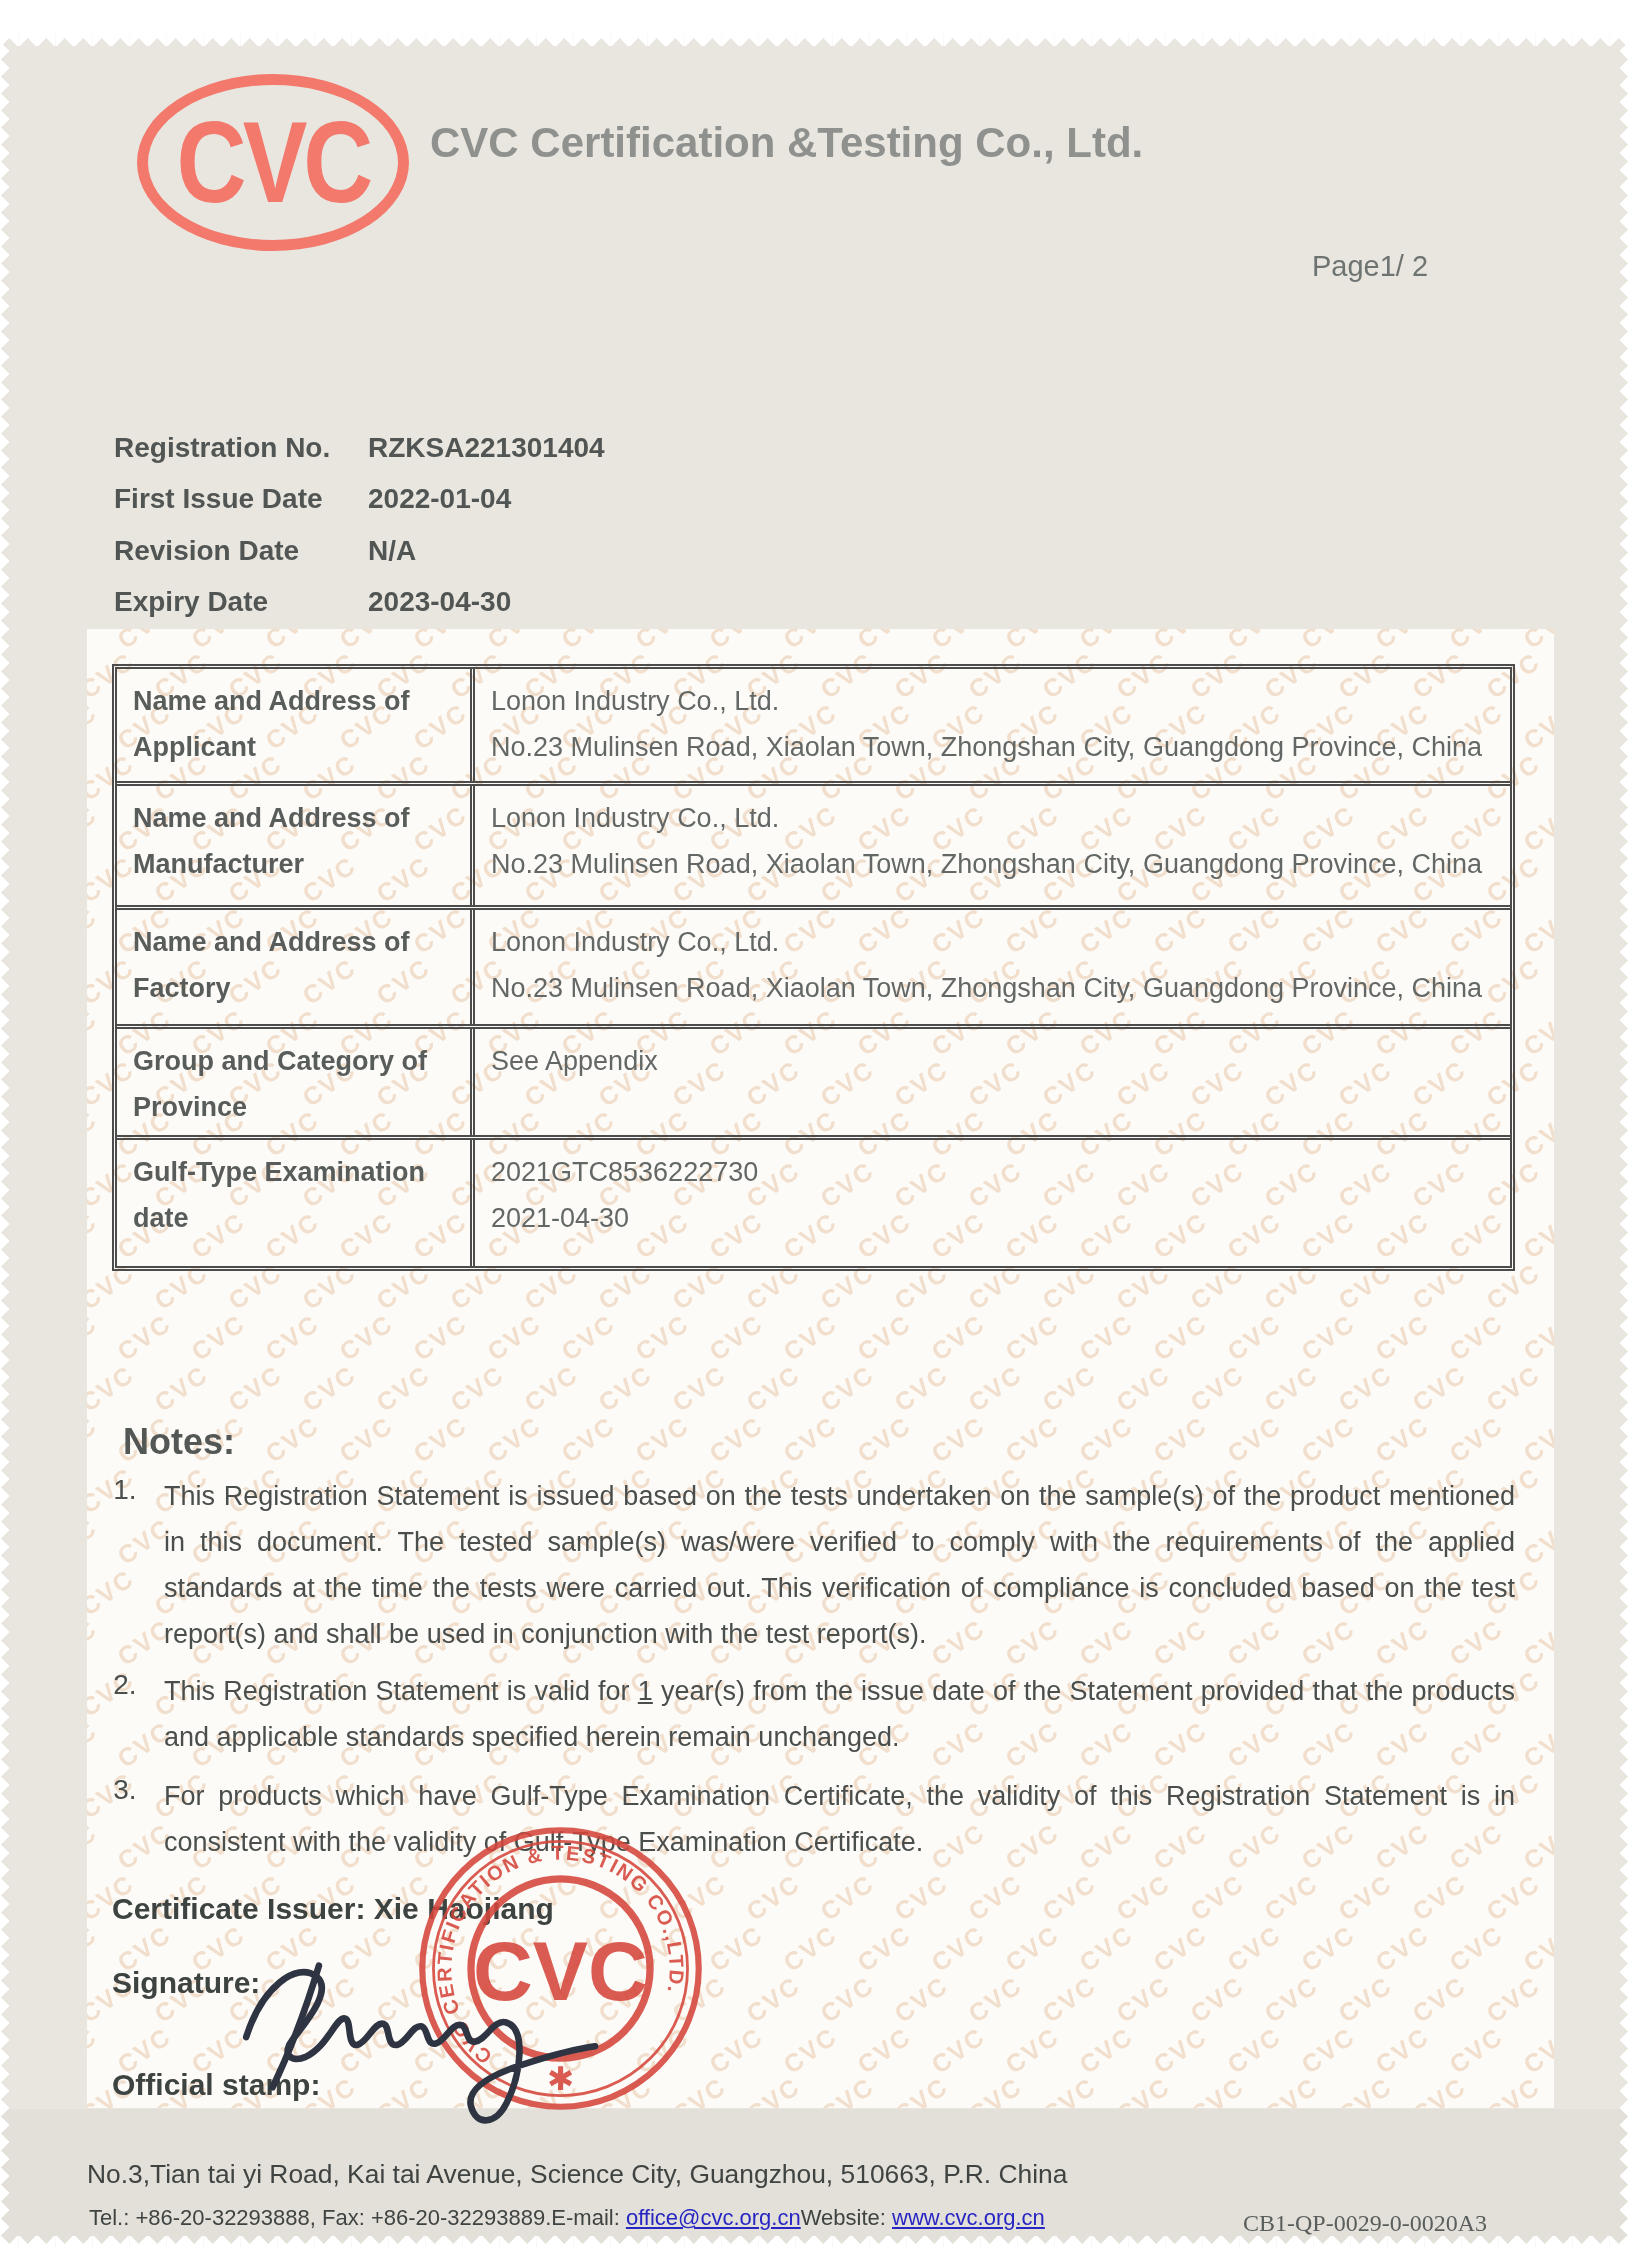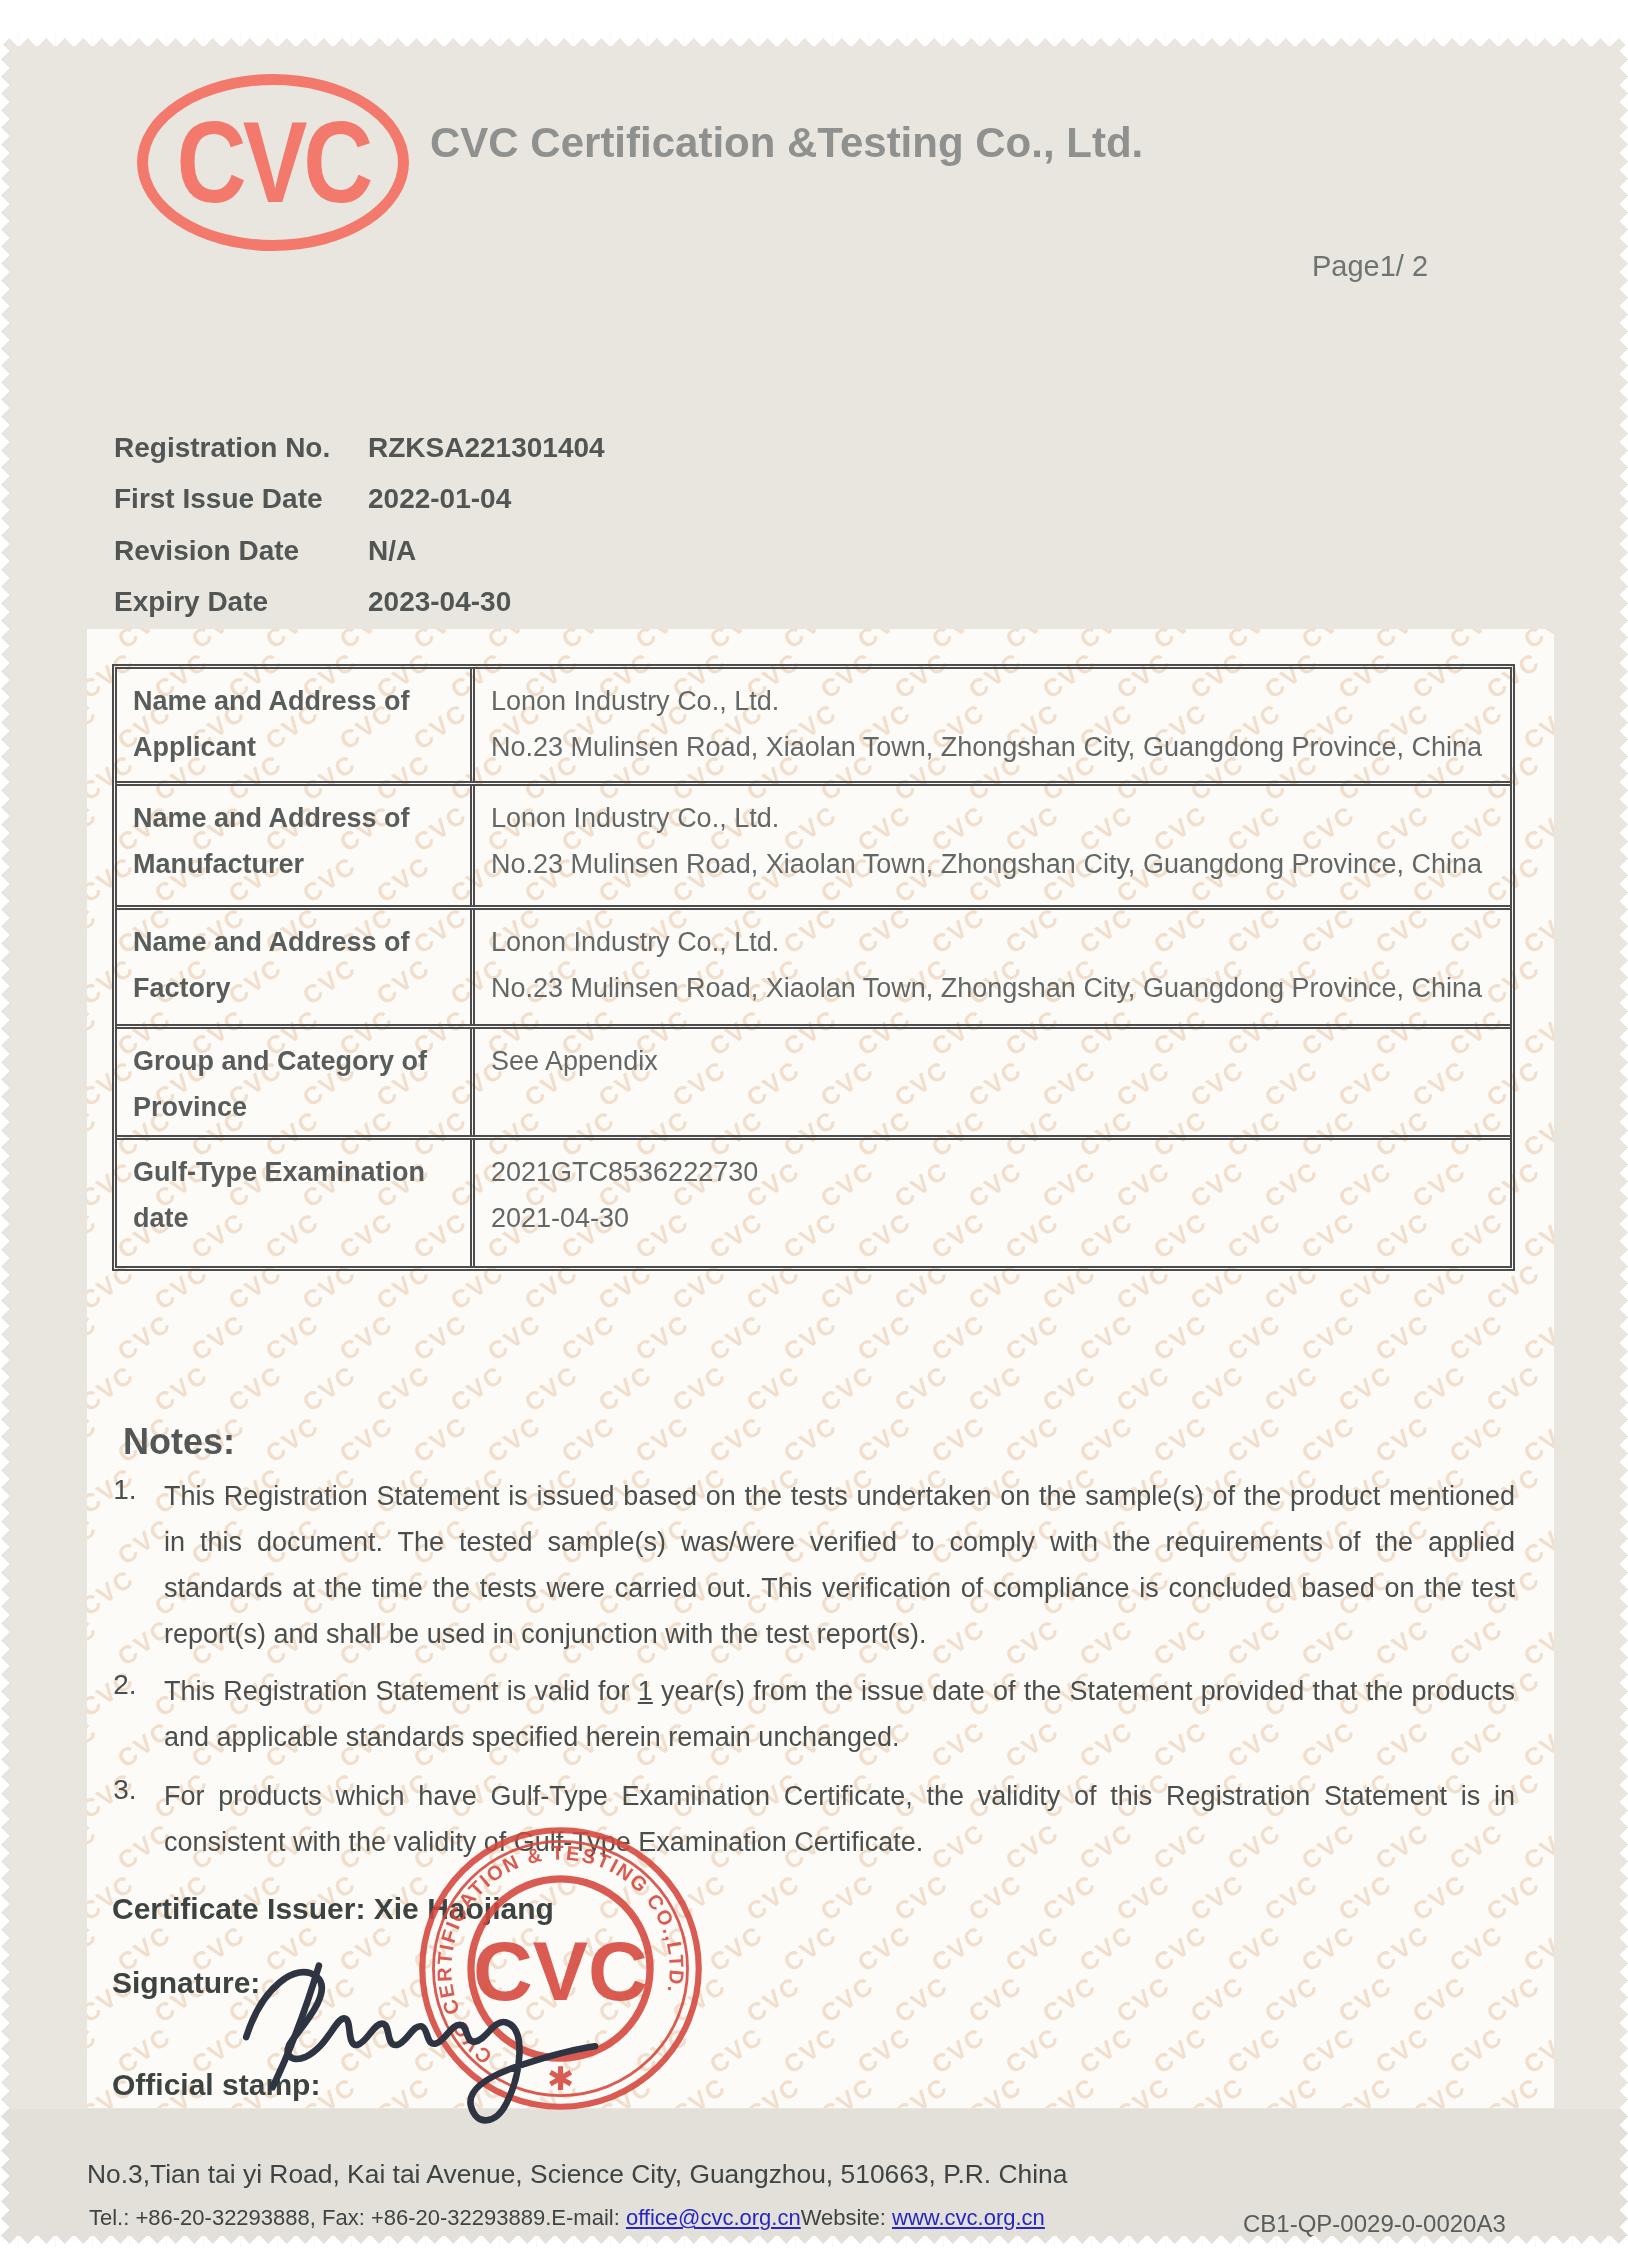"CB1-QP-0029-0-0020A3" .doccode { font-family: none -> Liberation Serif, serif }
